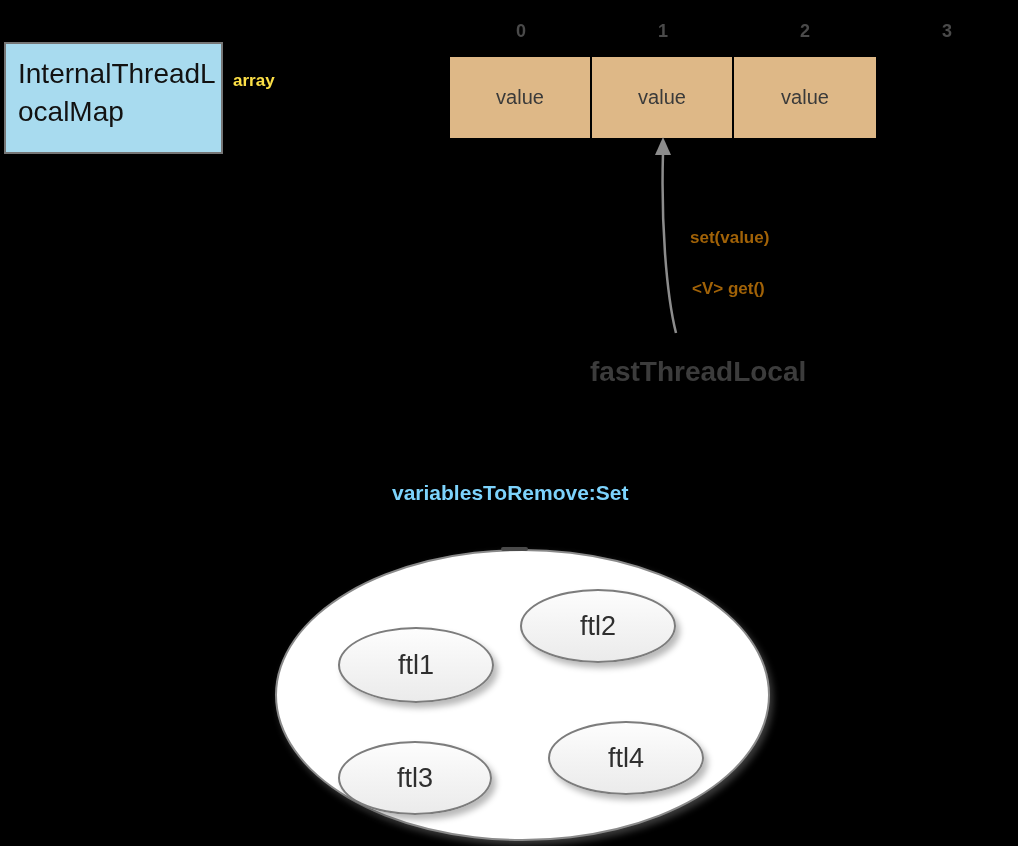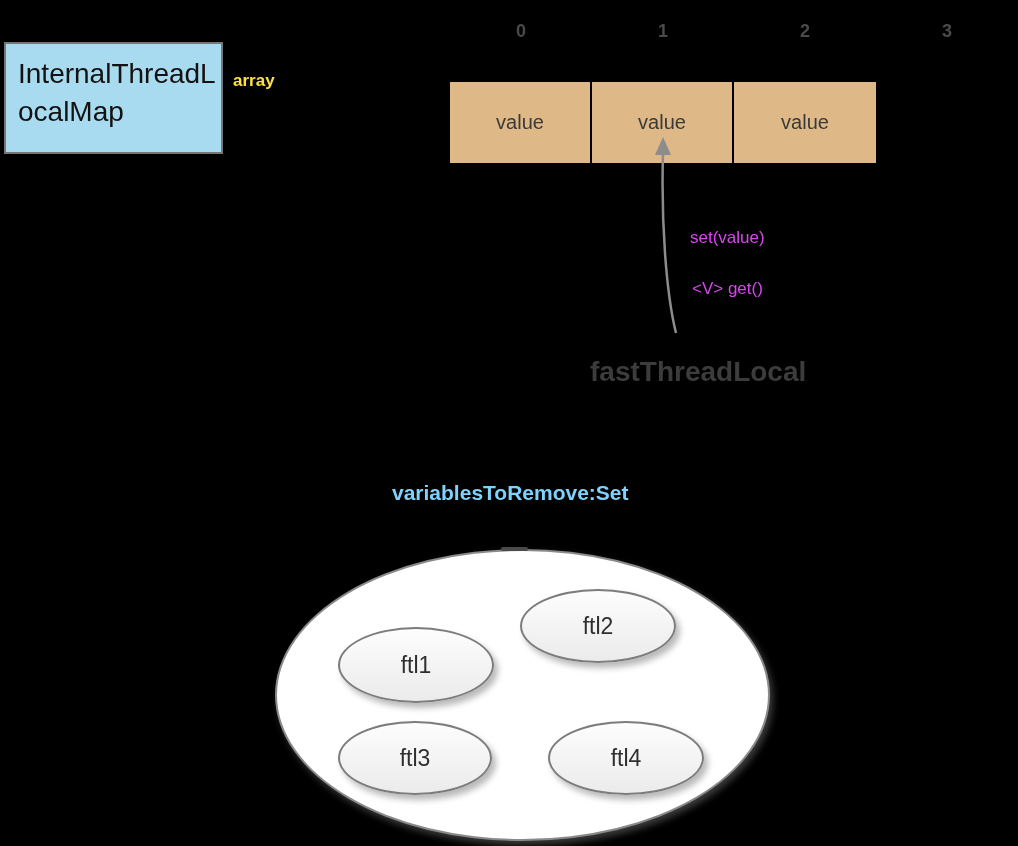"value" .cells-row { margin-top: 25px -> none }
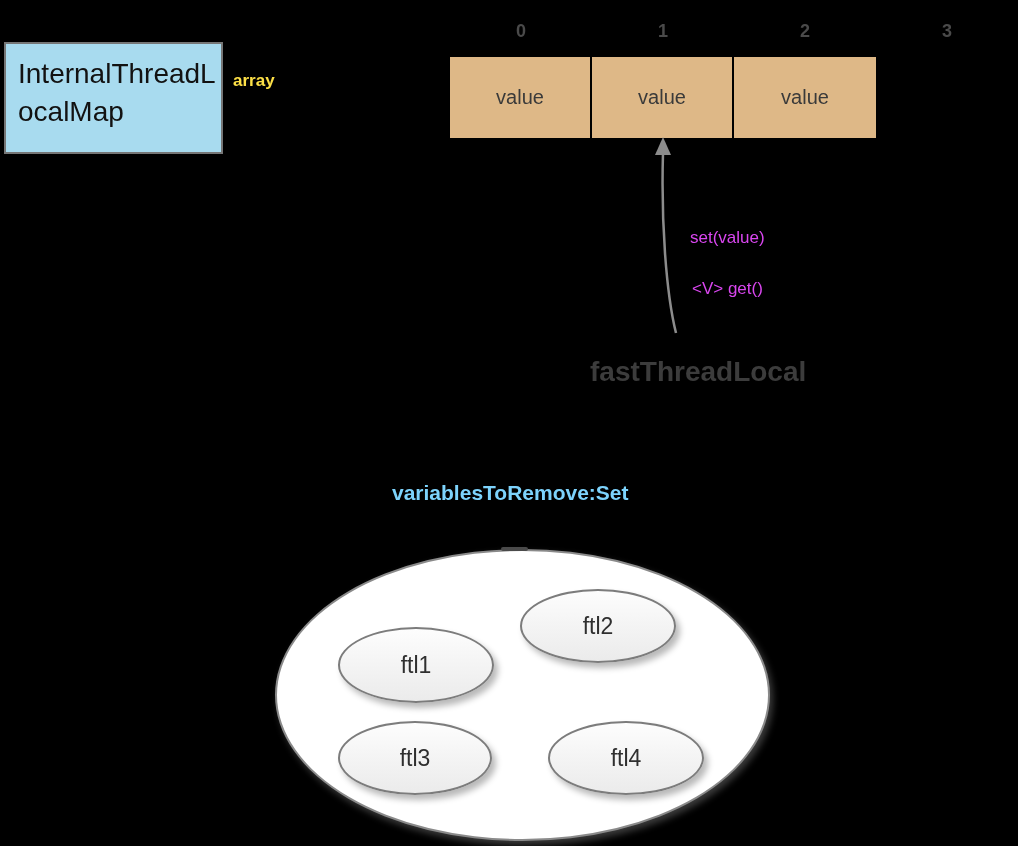"set(value)" .anno { color: #d946ef -> #a16207; font-weight: 400 -> 700 }
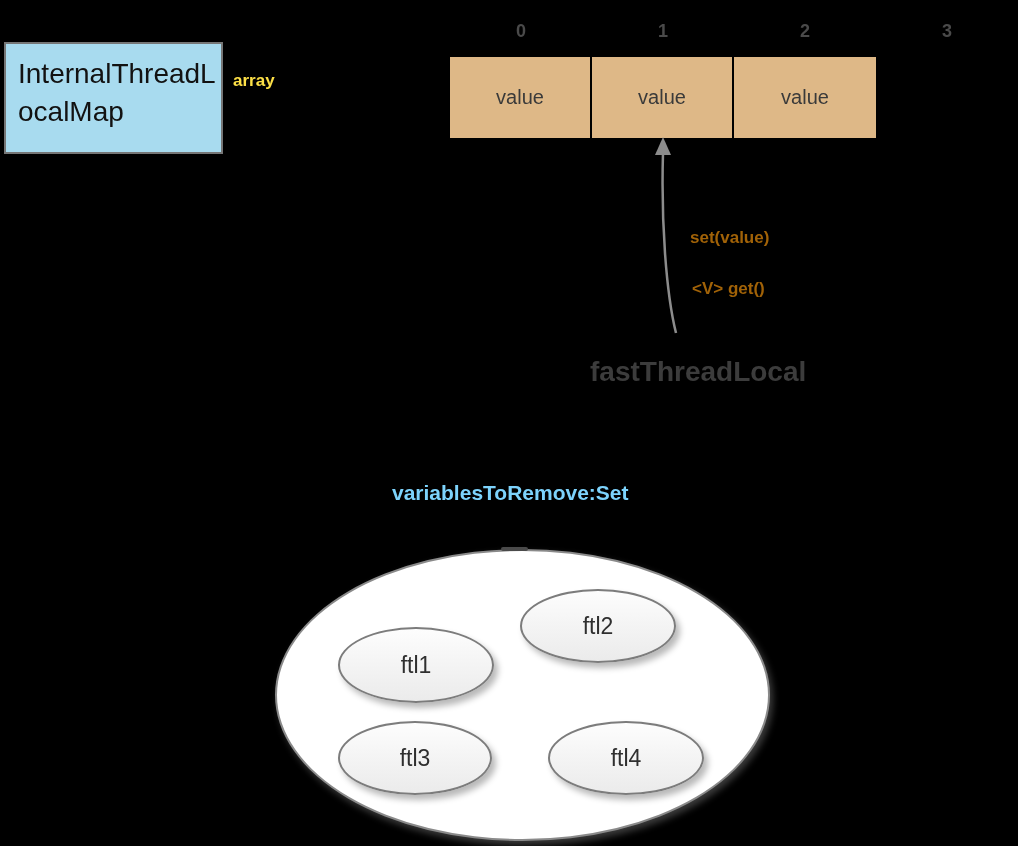"ftl2" .ftl { font-size: 23px -> 27px }
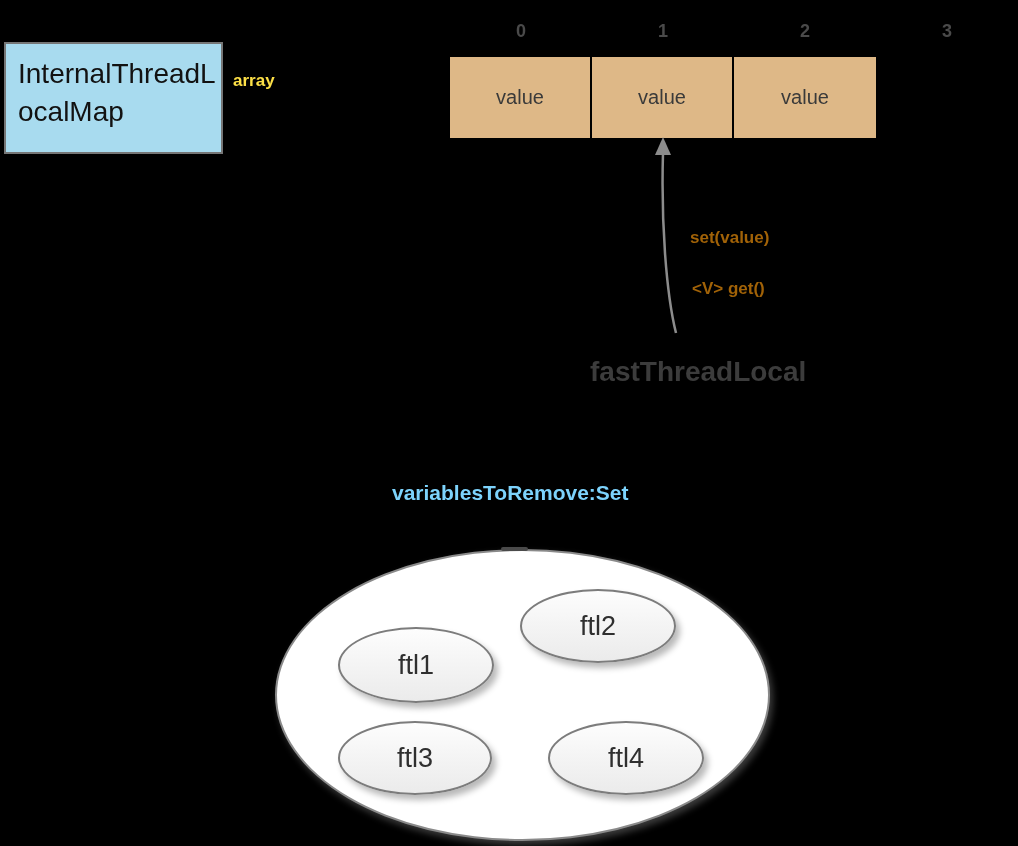"ftl3" .ftl3 { top: 721px -> 741px }
